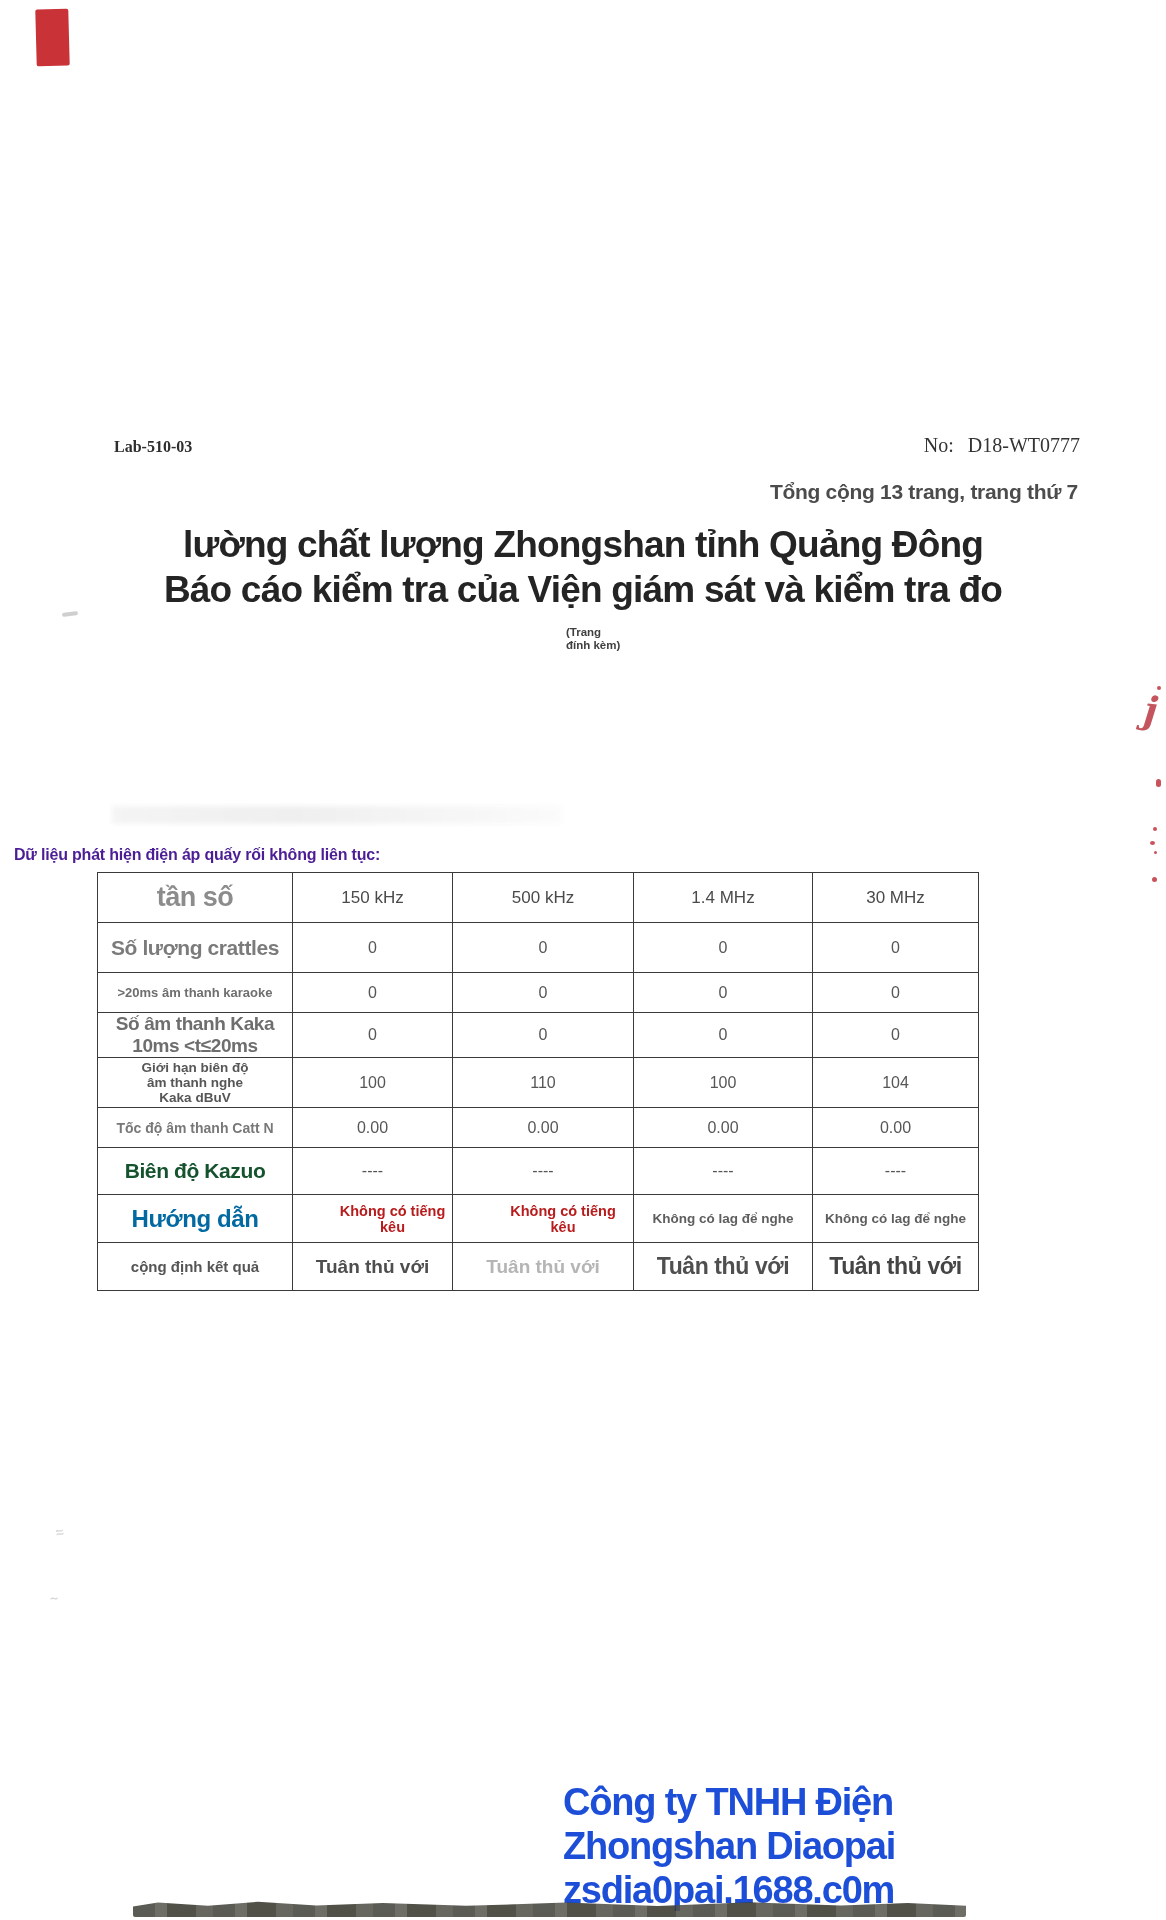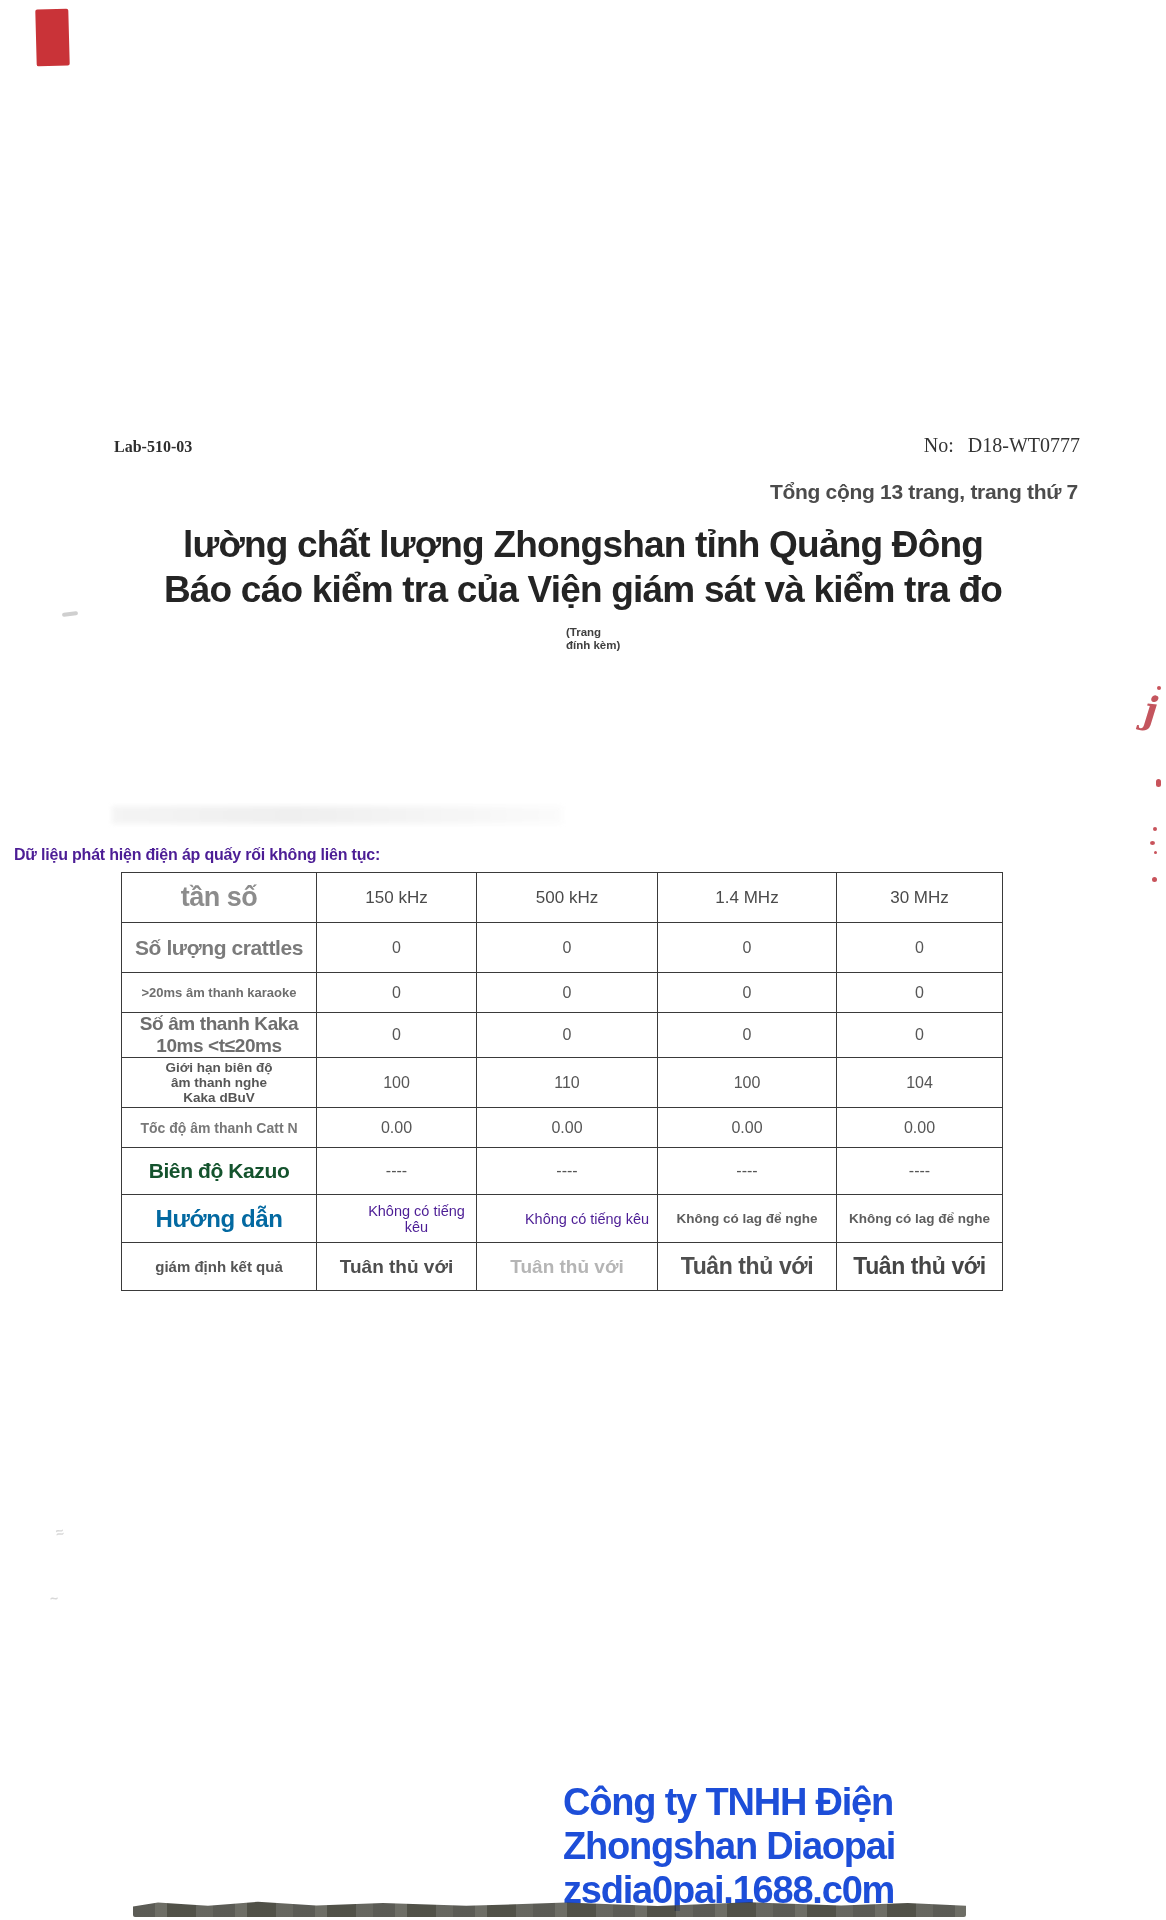"tần số" table.data { margin-left: 24px -> none }
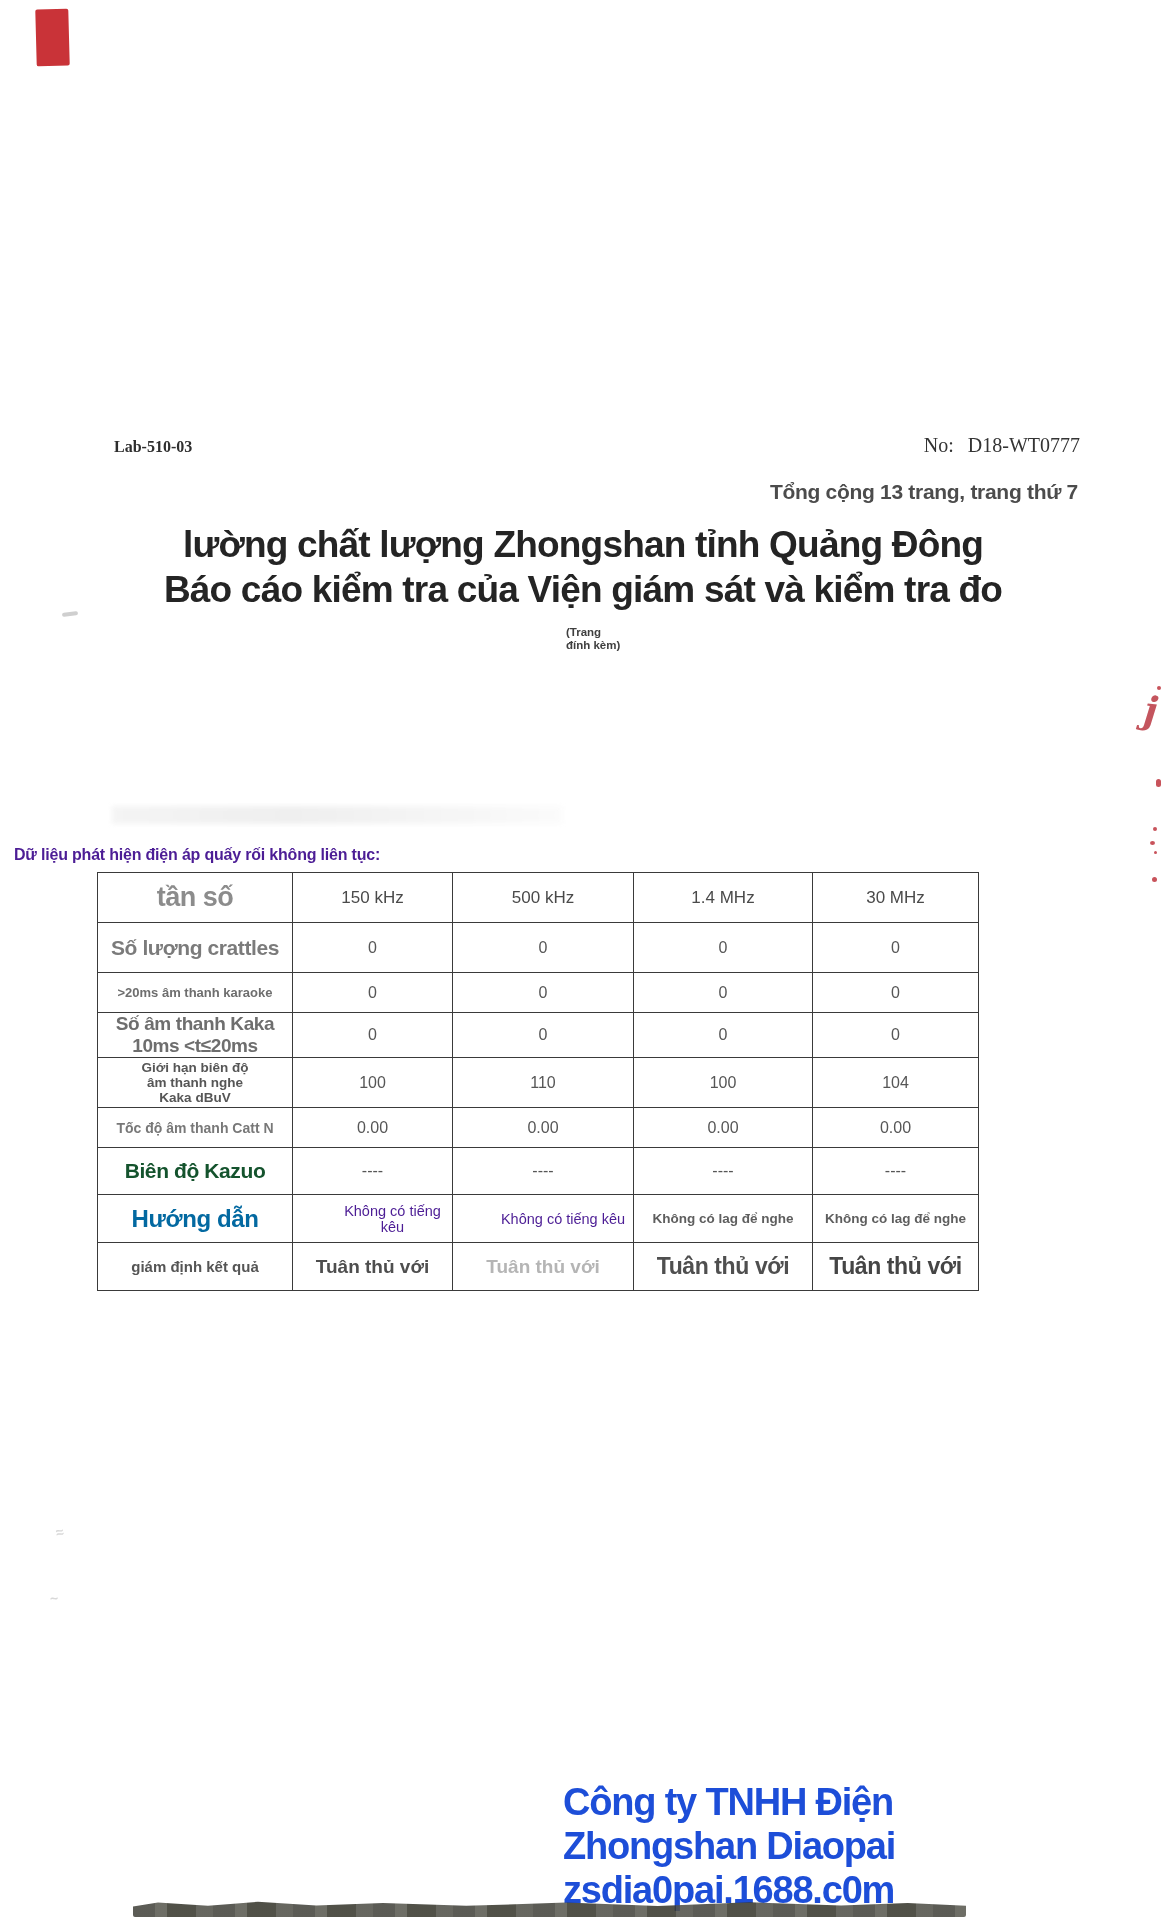"Không có tiếng kêu" .r-huongdan .c-v1,.r-huongdan .c-v2 { color: #4c1d95 -> #b91c1c; font-weight: normal -> bold }
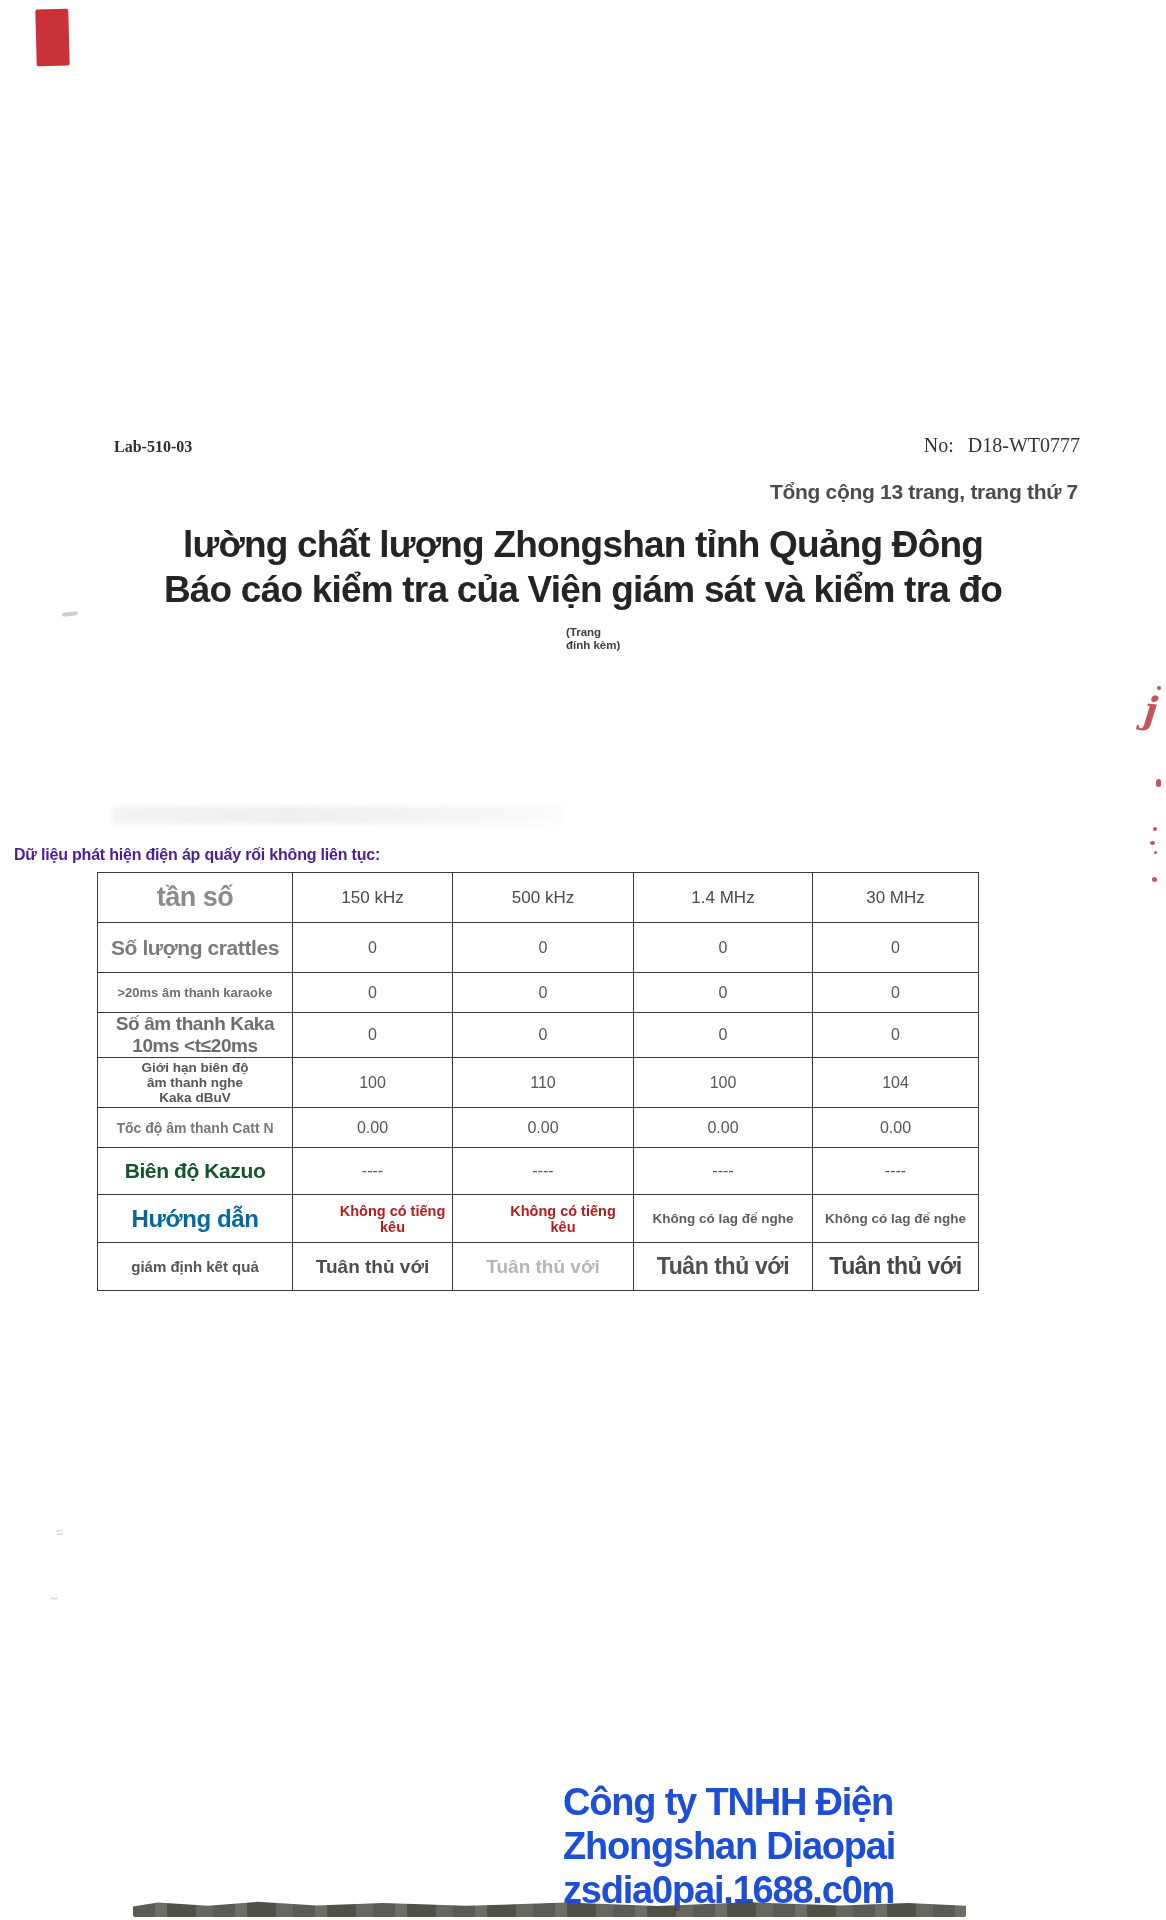"giám định kết quả" td.c-label { text: giám -> cộng }
